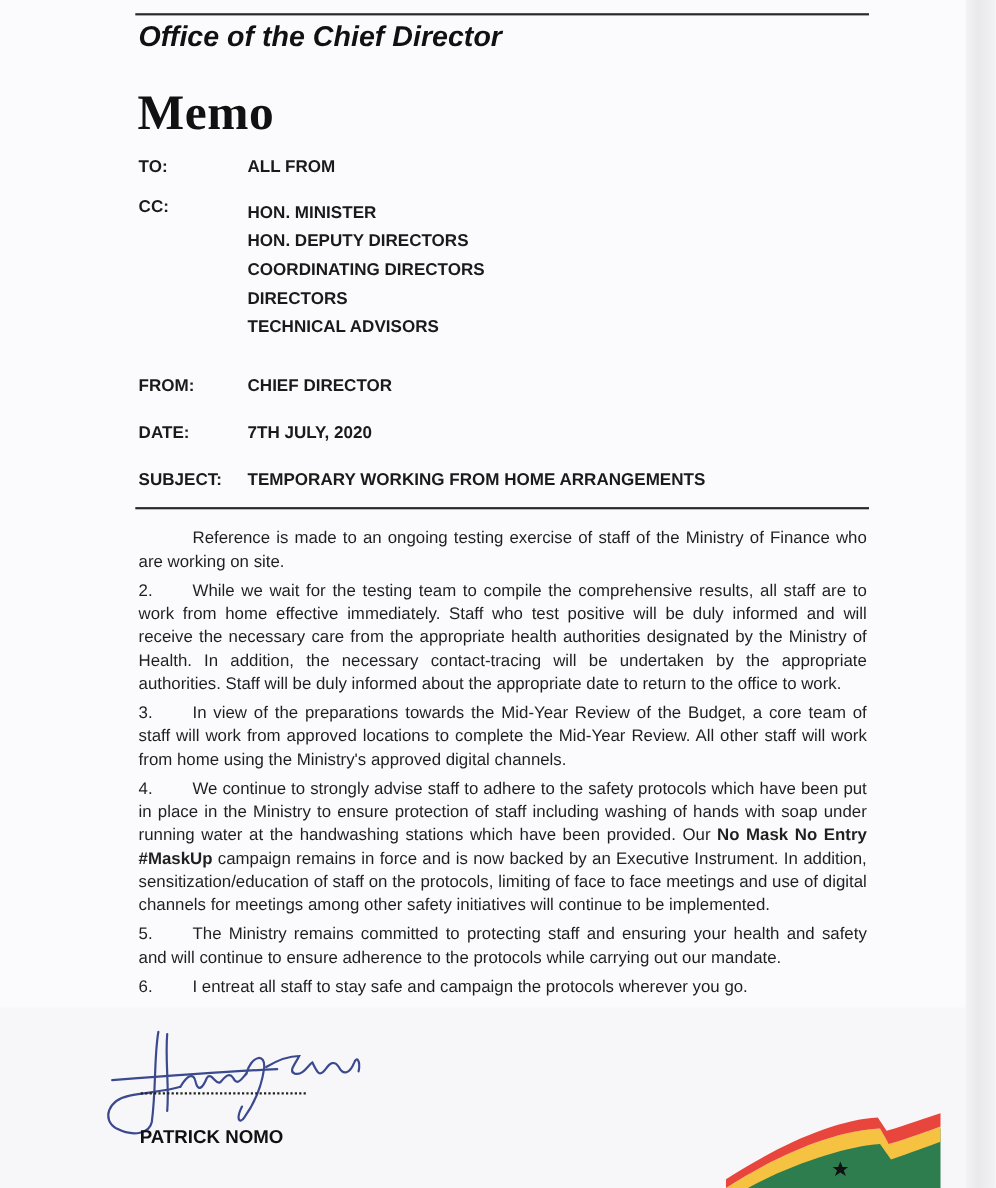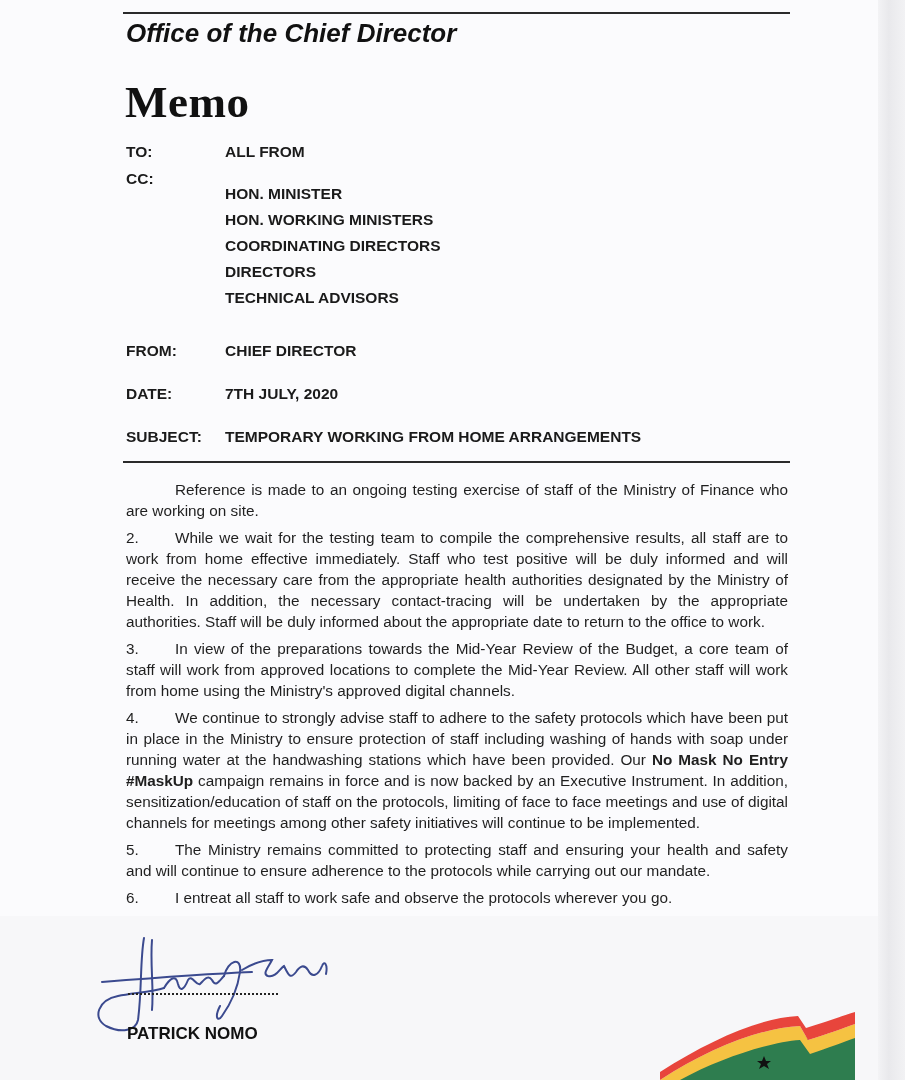"CC:" div.field-label { top: 170px -> 180px }
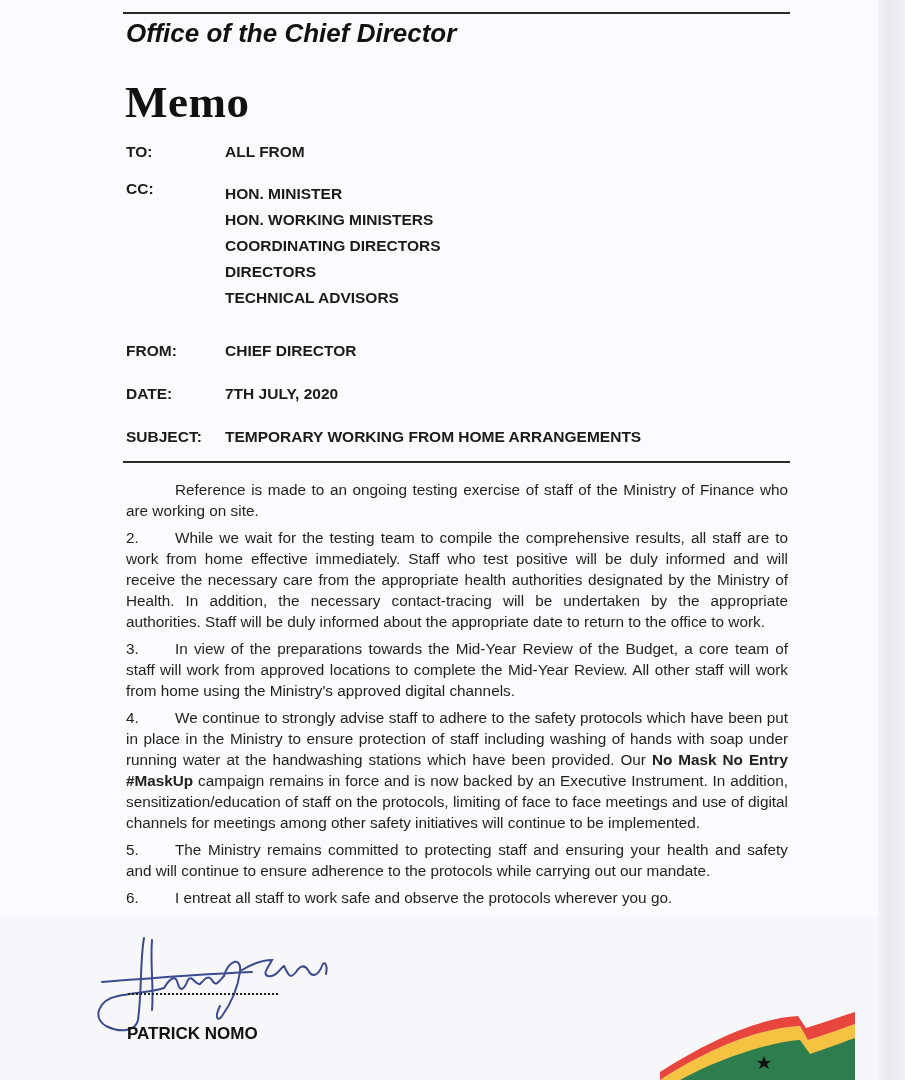"HON. WORKING MINISTERS" div.field-value { text: WORKING MINISTERS -> DEPUTY DIRECTORS }
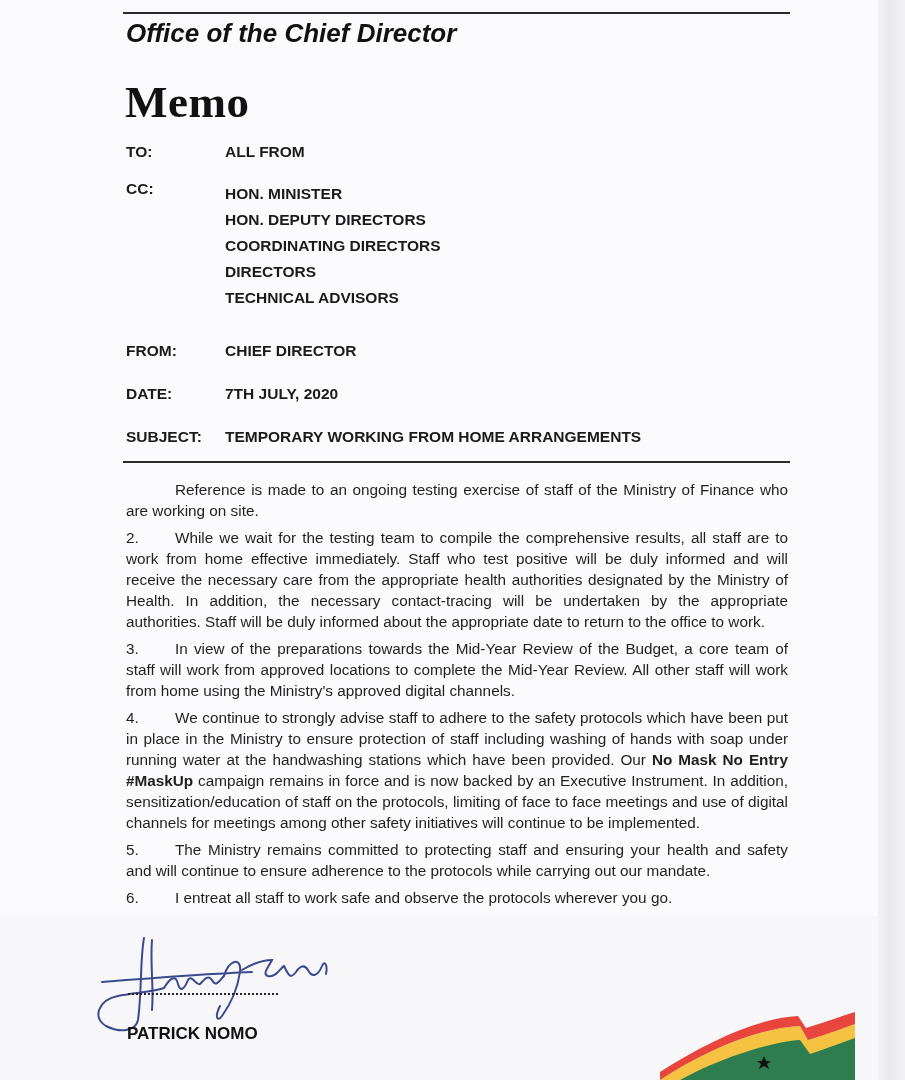"I entreat all staff to" span { text: work safe and observe -> stay safe and campaign }
